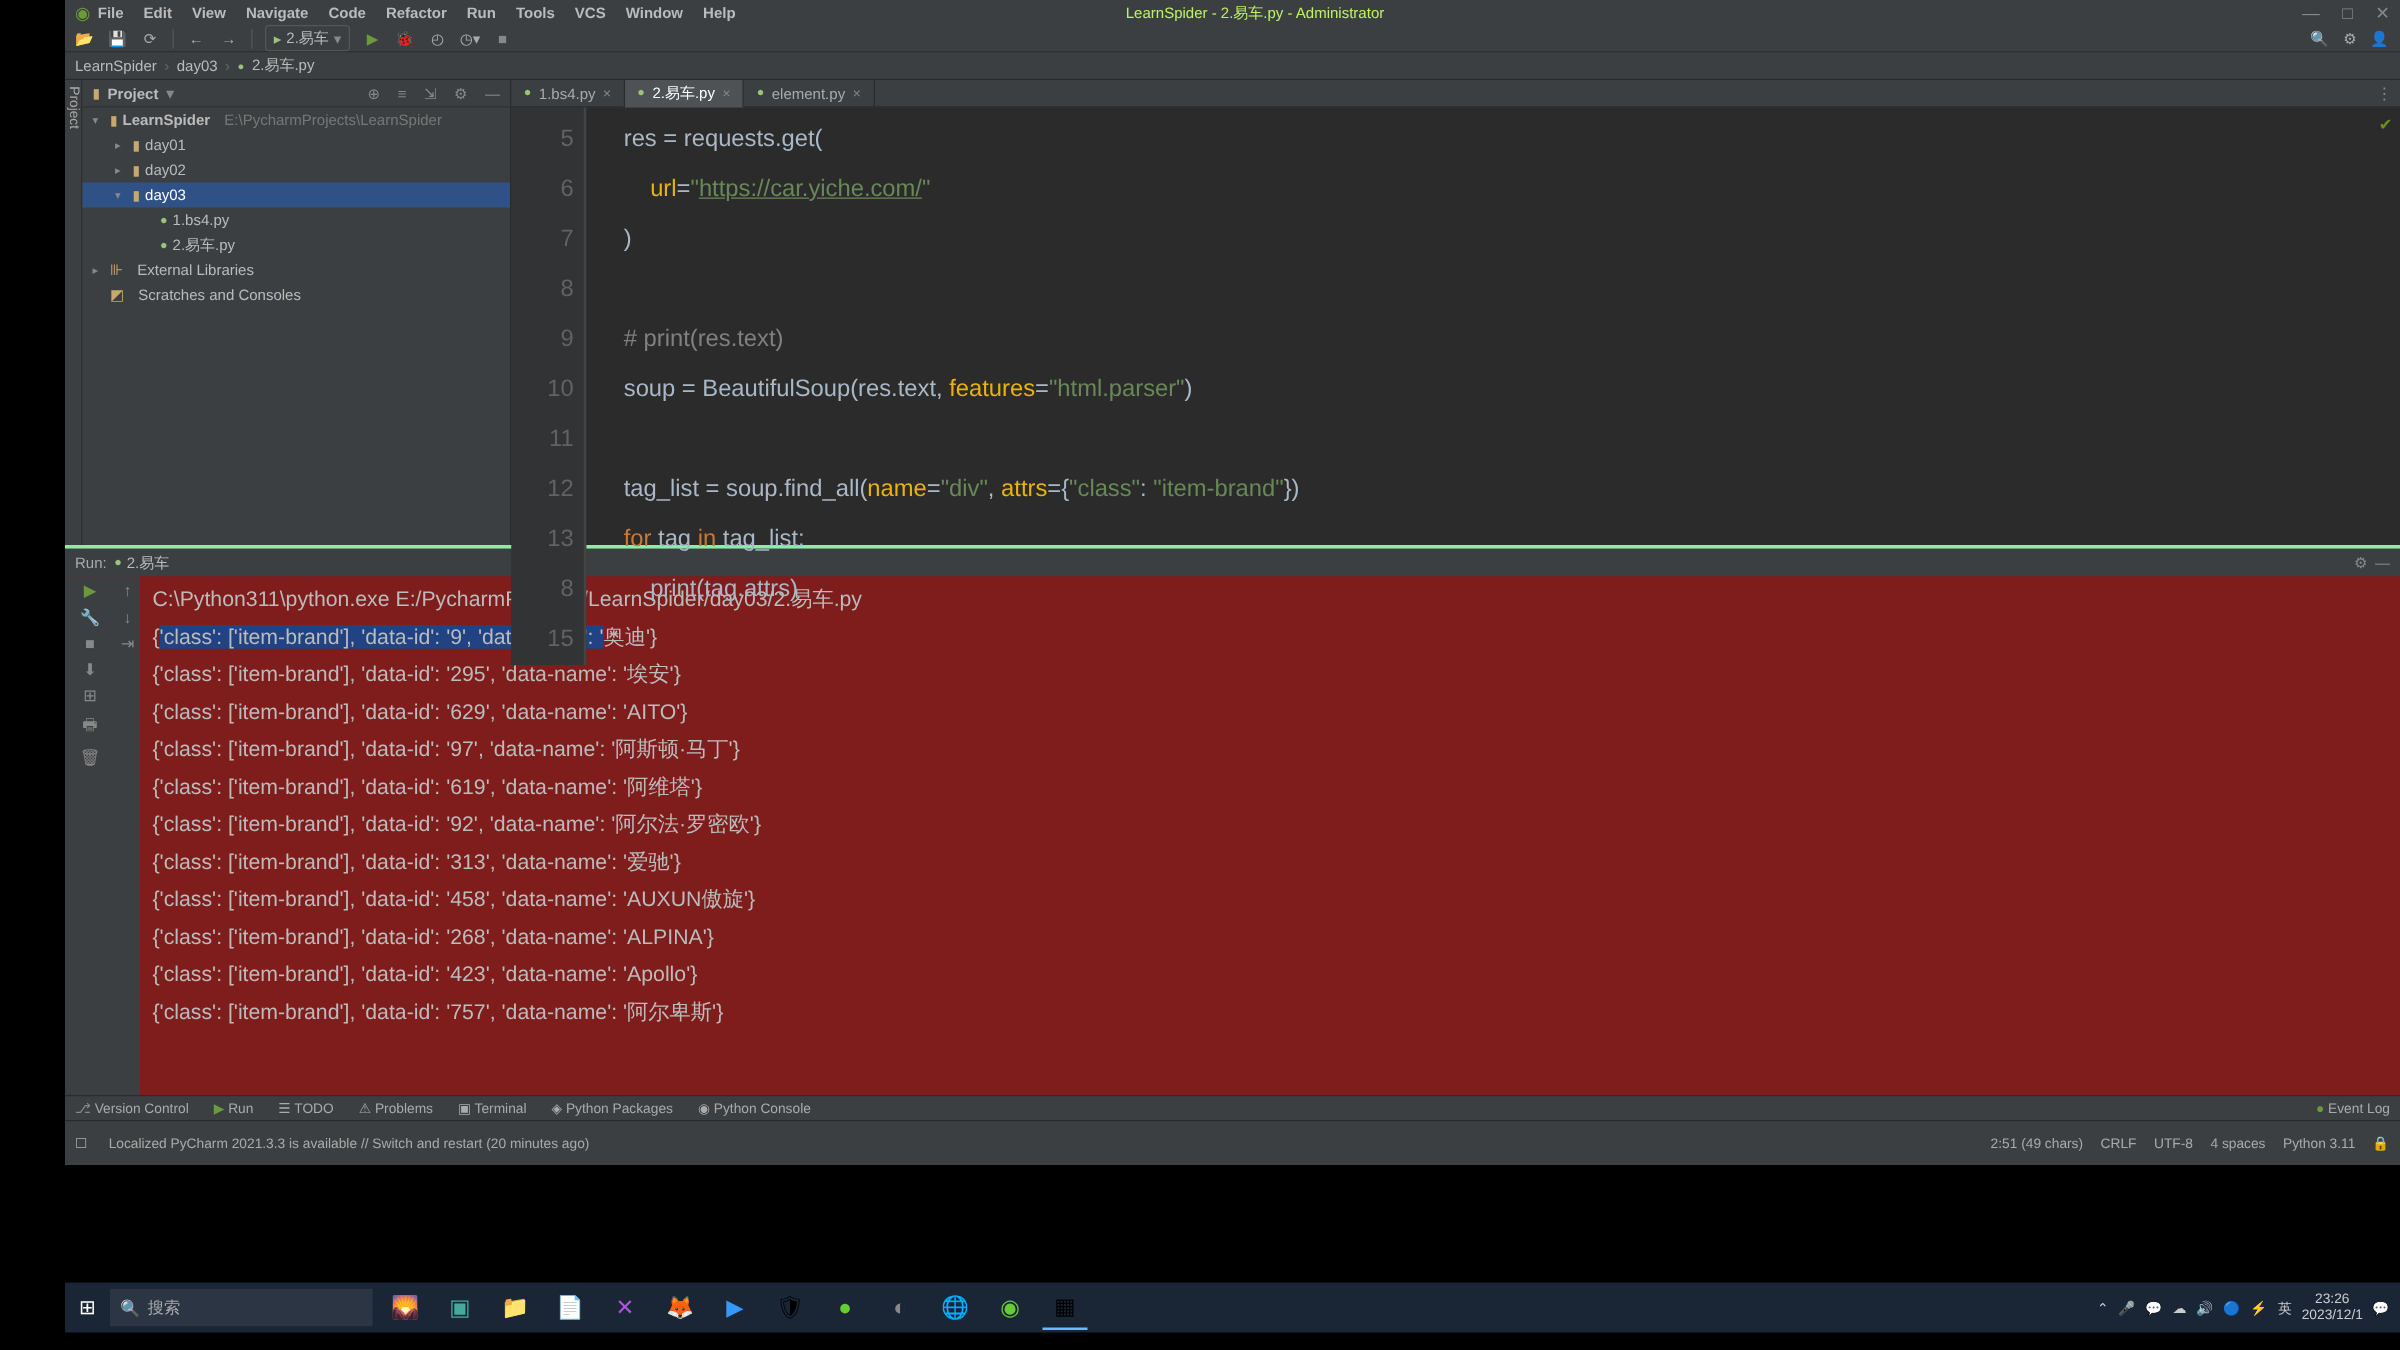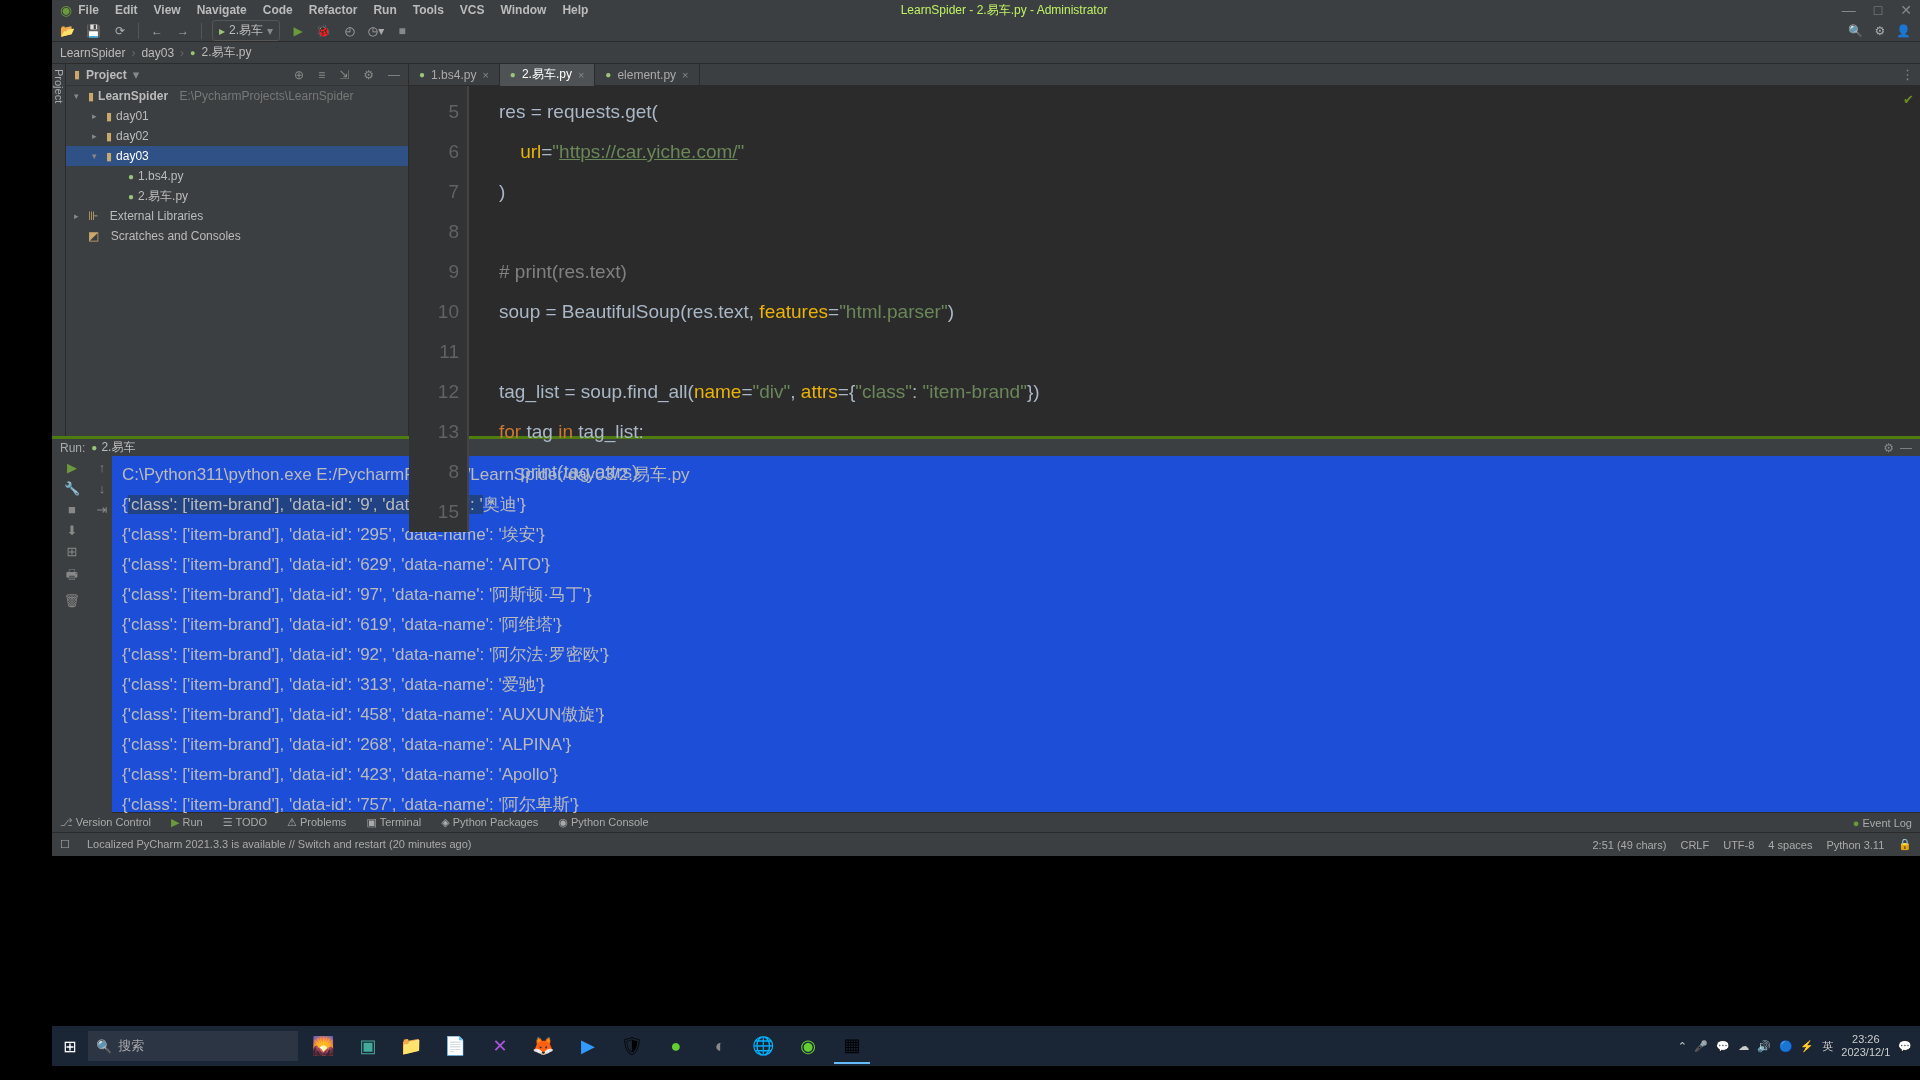"Run:" .run-panel { background: #1d4ed8 -> #7f1d1d; border-top: 3px solid #4d7c0f -> 3px solid #86efac; height: 376px -> 440px }
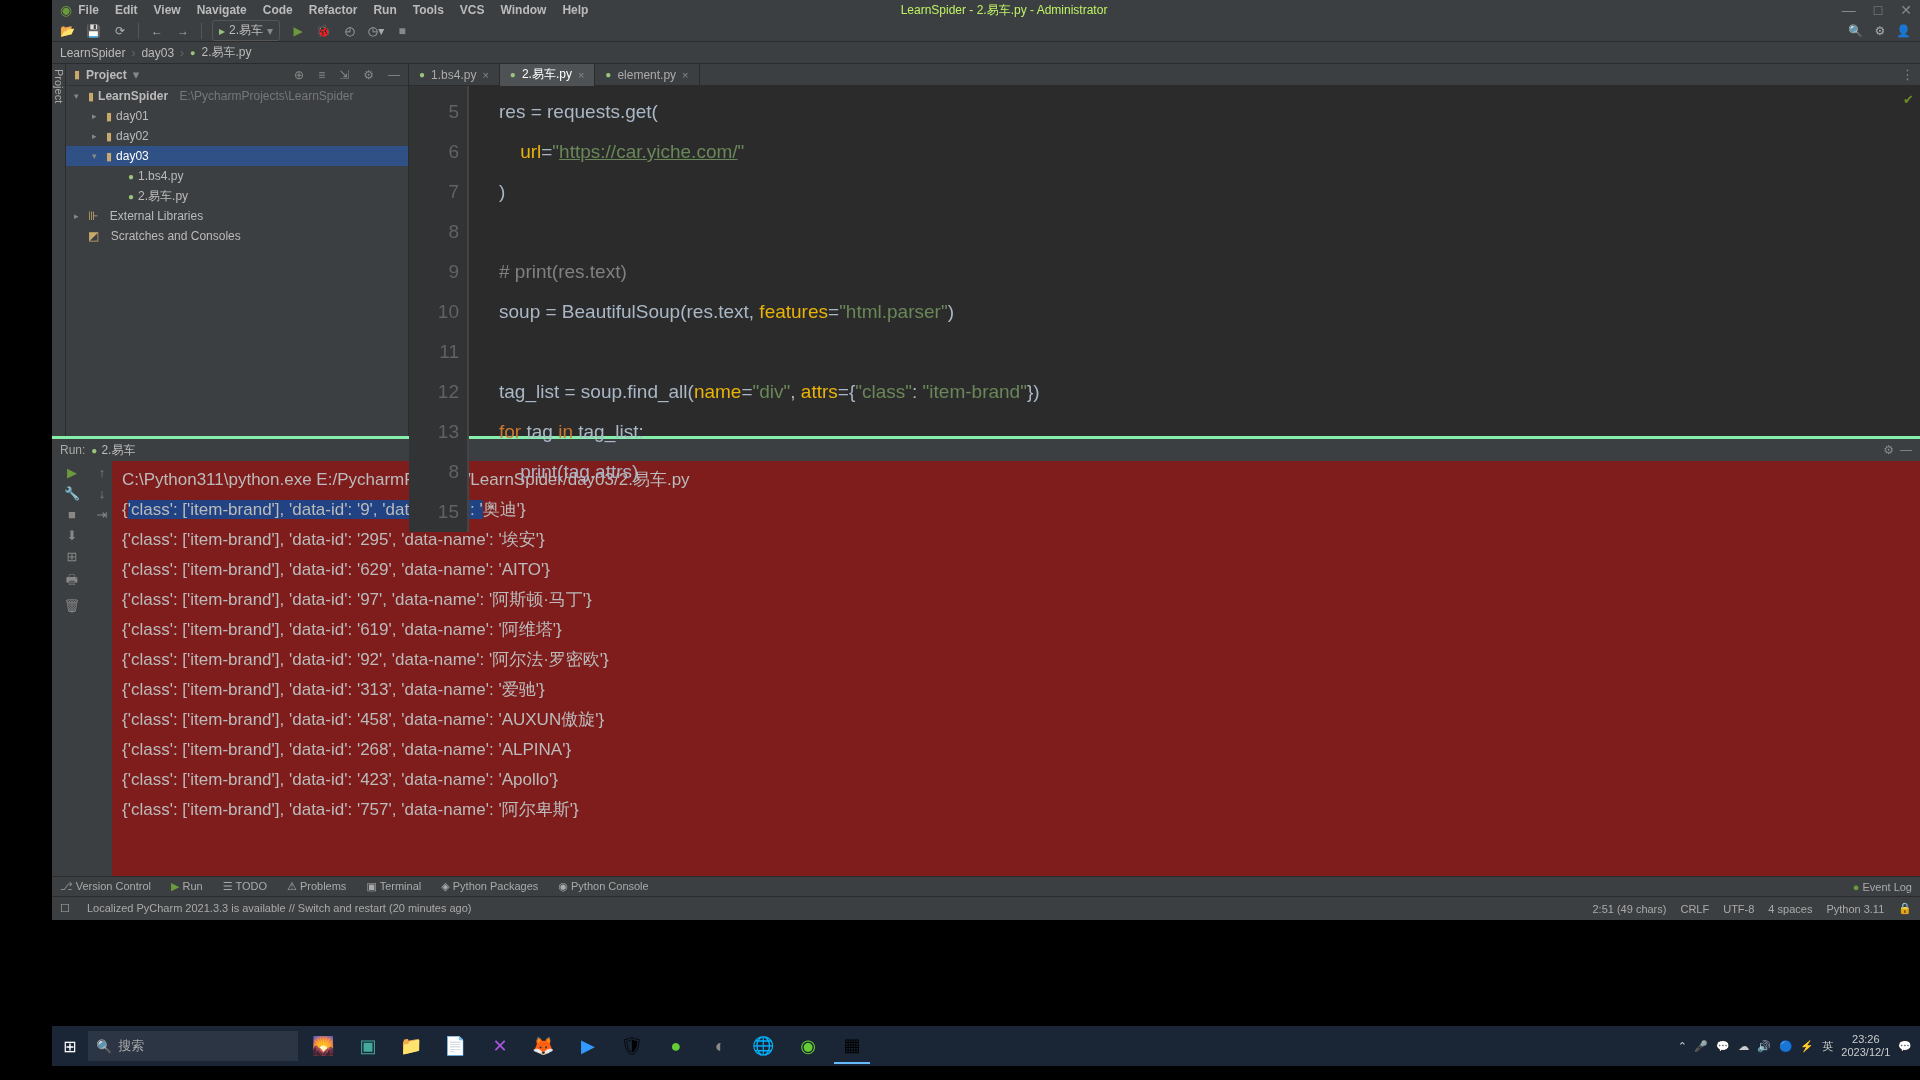"☐ Localized PyCharm 2021.3.3 is" .status-bar { height: 24px -> 36px }
